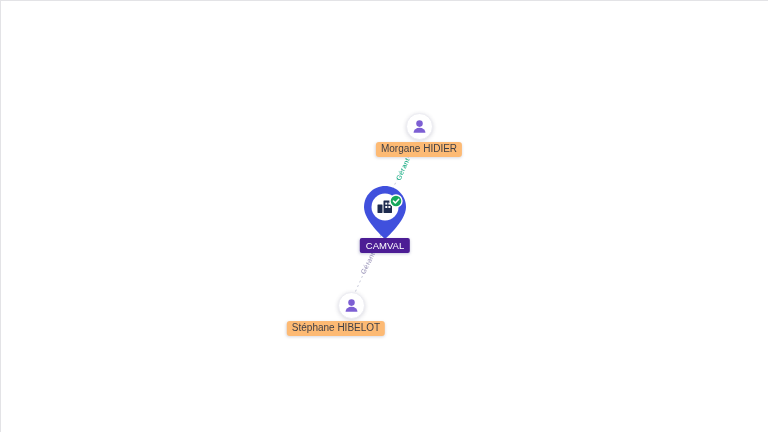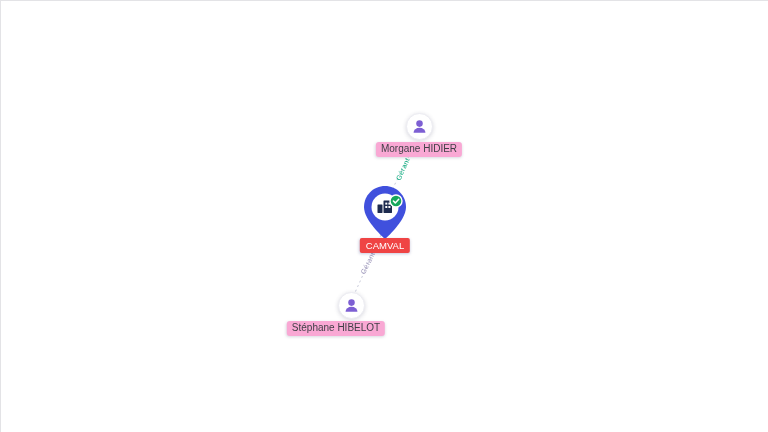"Morgane HIDIER" .node-label { background: #f9a8d4 -> #fdba74 }
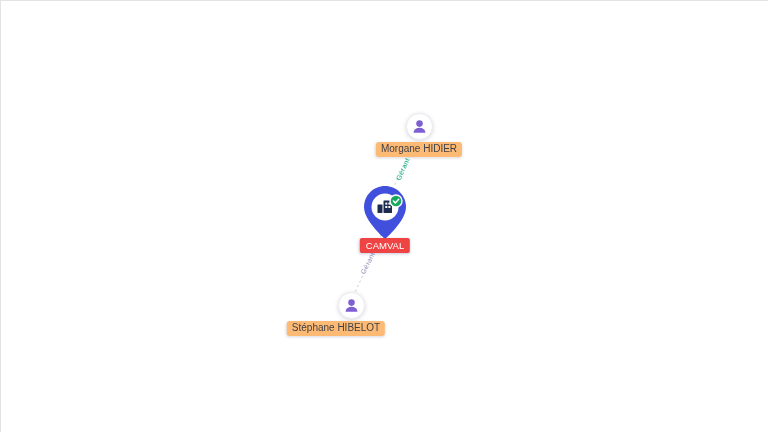"CAMVAL" .company-label { background: #ef4444 -> #4c1d95 }
